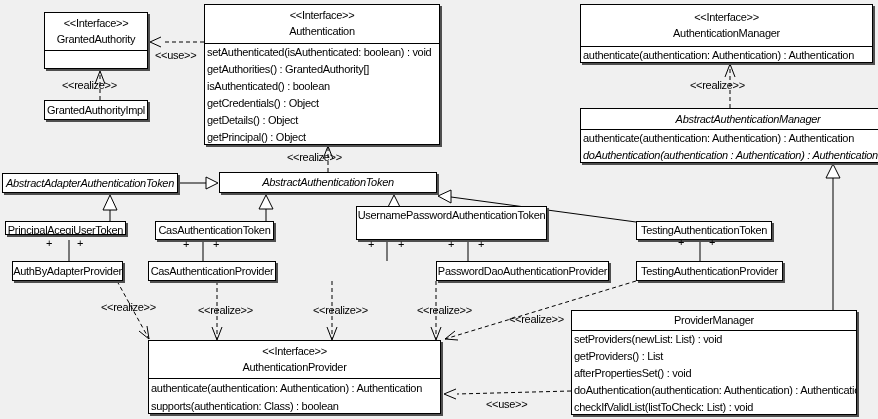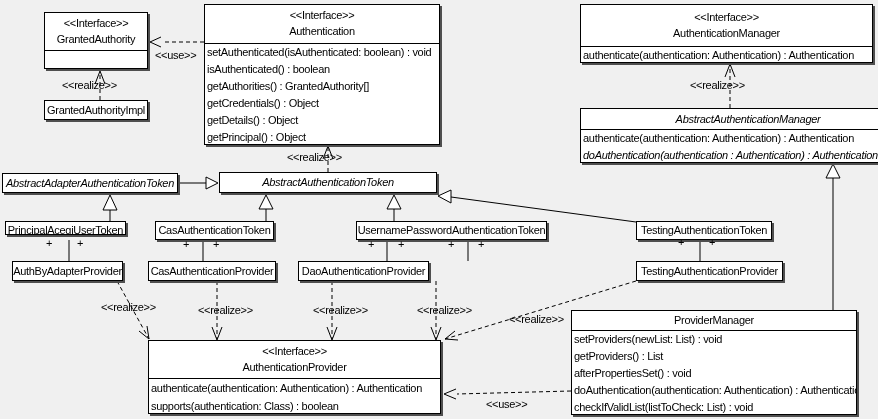"isAuthenticated() : boolean" div.m { order: before "getAuthorities() : GrantedAuthority[]" -> after "getAuthorities() : GrantedAuthority[]" }
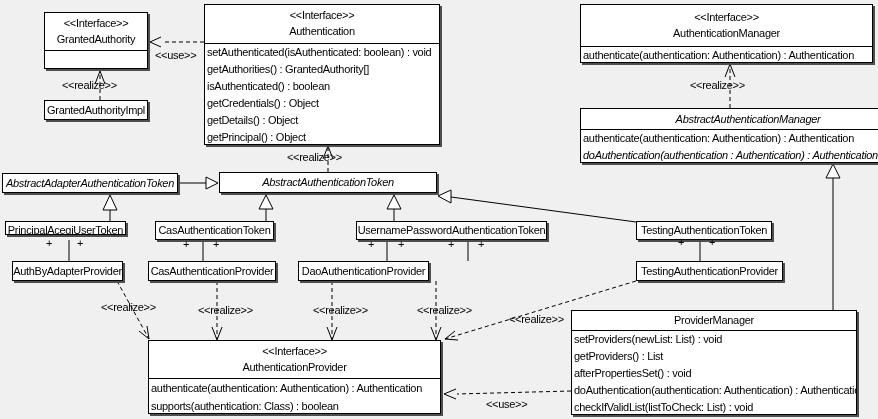"UsernamePasswordAuthenticationToken" div.uml-box { height: 19px -> 34px; top: 221px -> 206px }
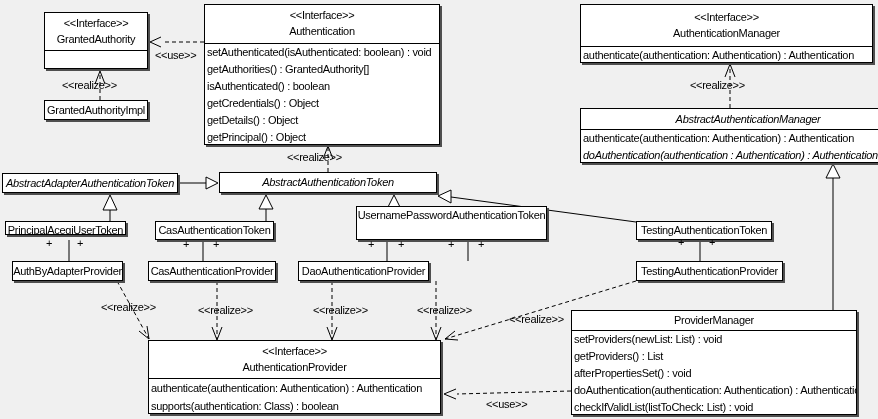"DaoAuthenticationProvider" div.uml-box { html: <div> <span>DaoAuthenticationProvider</span> </div> -> none }
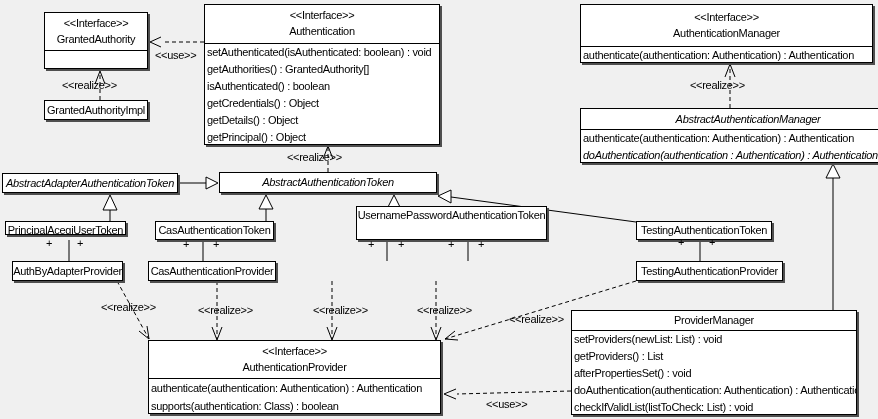"PasswordDaoAuthenticationProvider" div.uml-box { html: none -> <div> <span>PasswordDaoAuthenticationProvider</span> </div> }
